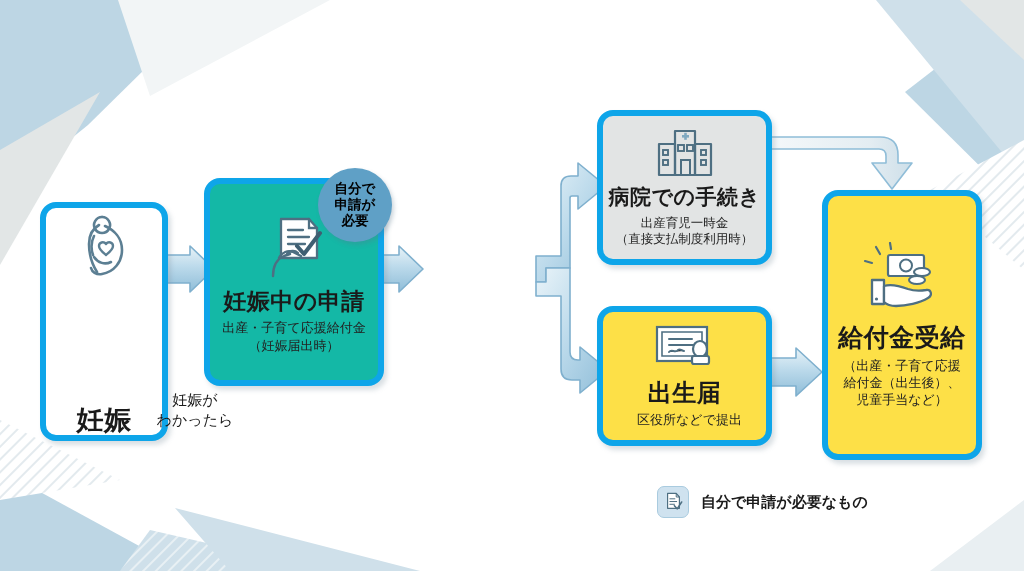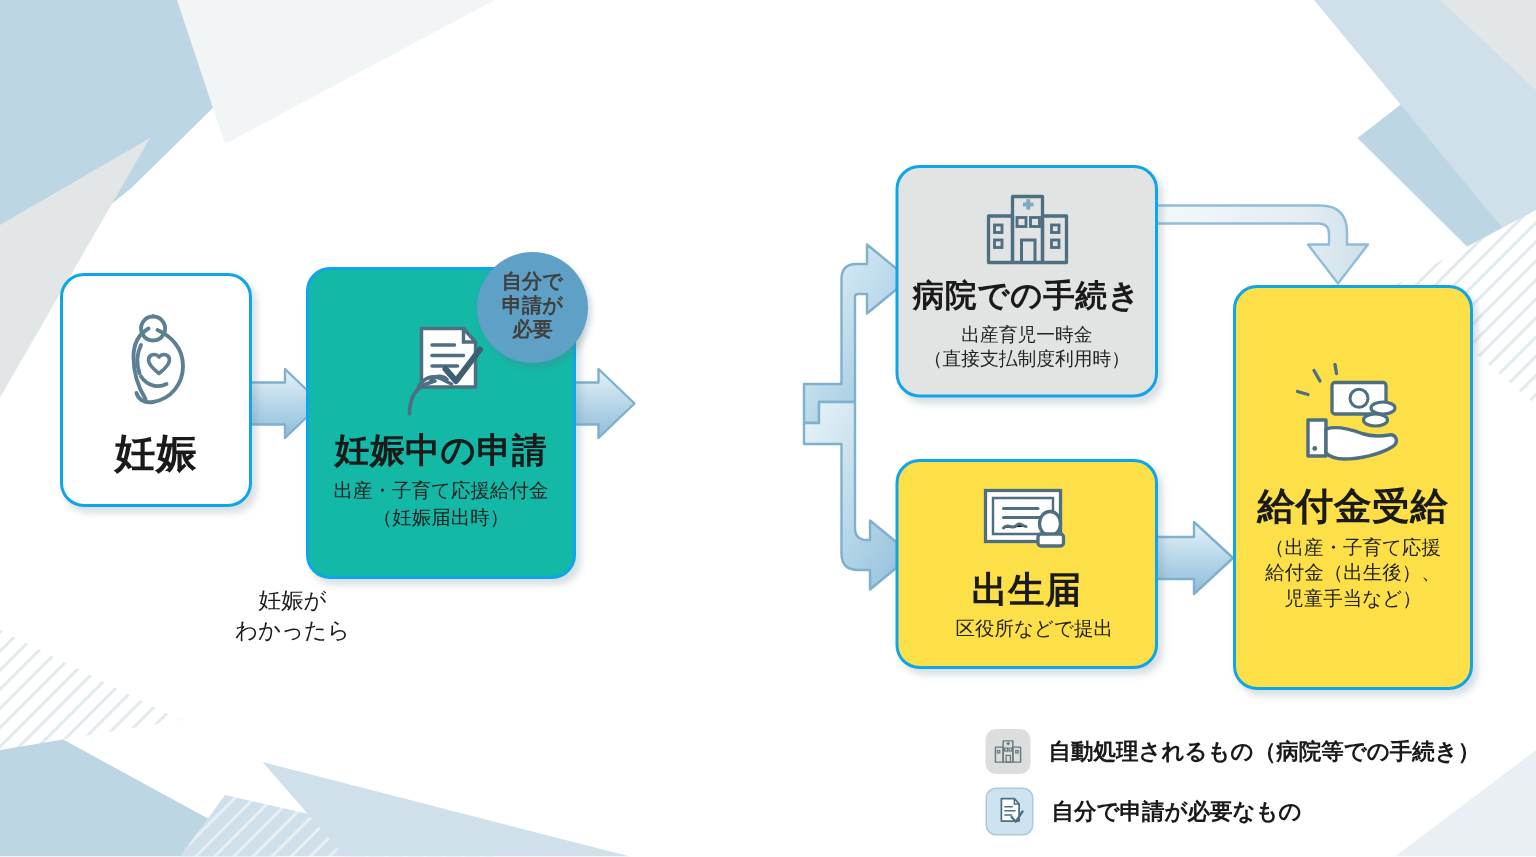"自分で" .badge { color: #404040 -> #000000 }
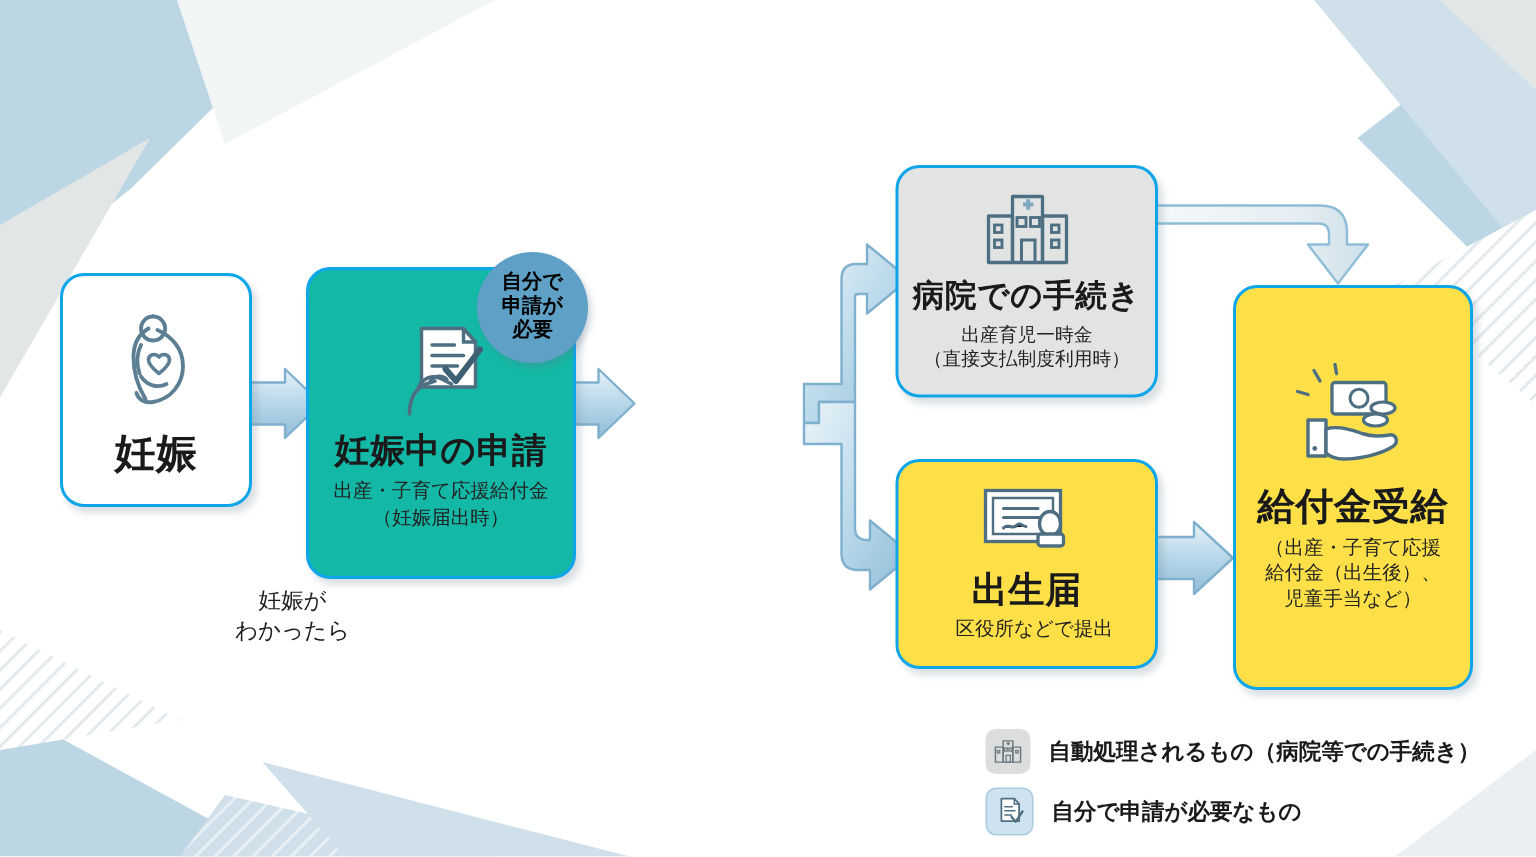"病院での手続き" .node { border: 2px solid #0ea5e9 -> 6px solid #0ea5e9 }
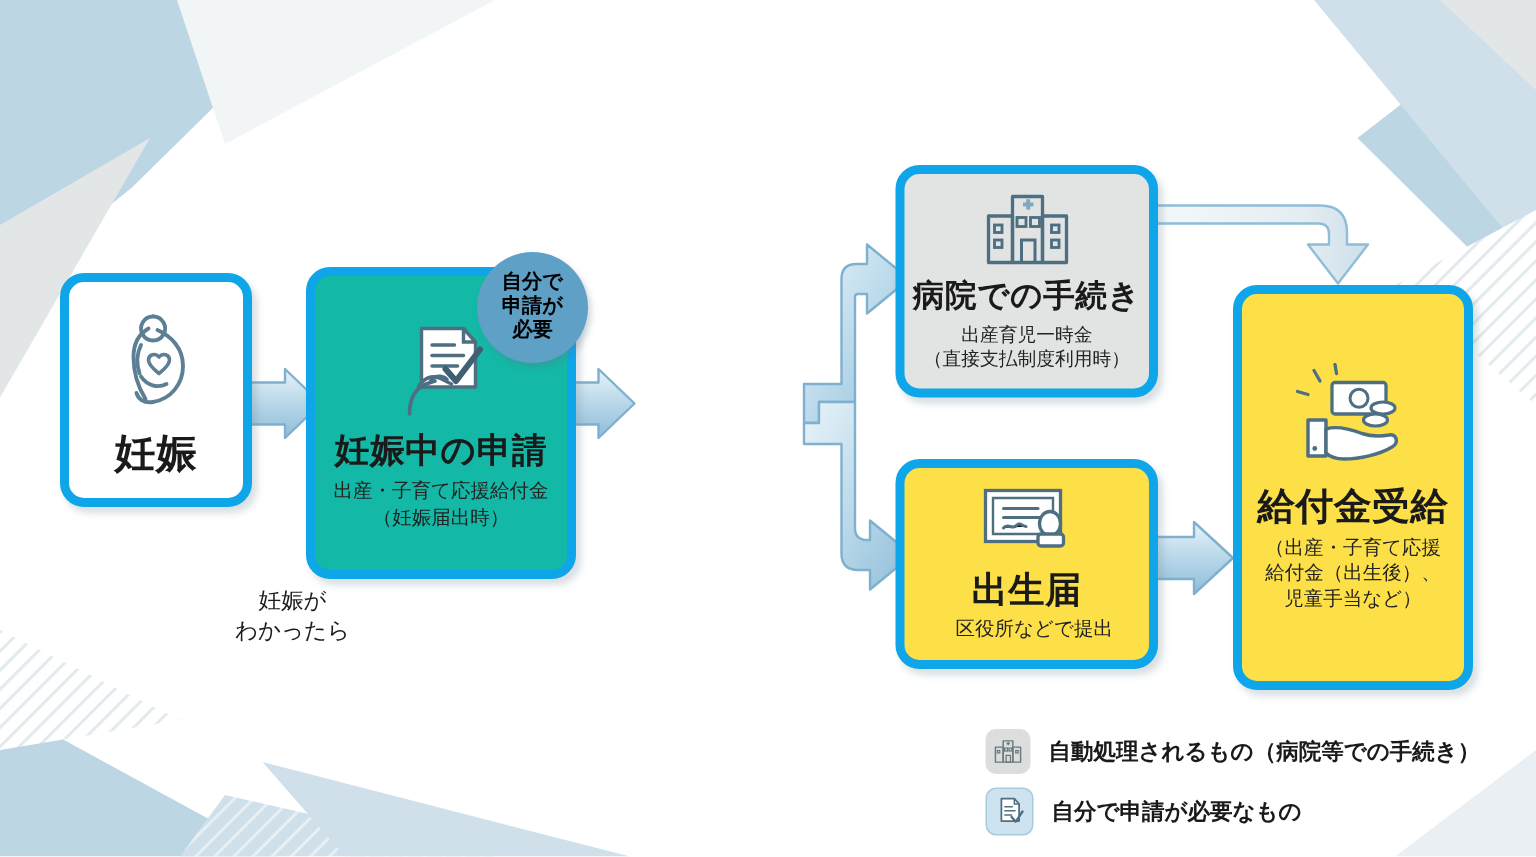"妊娠" div.node { height: 156px -> 239px; justify-content: none -> space-between; top: 182px -> 202px }
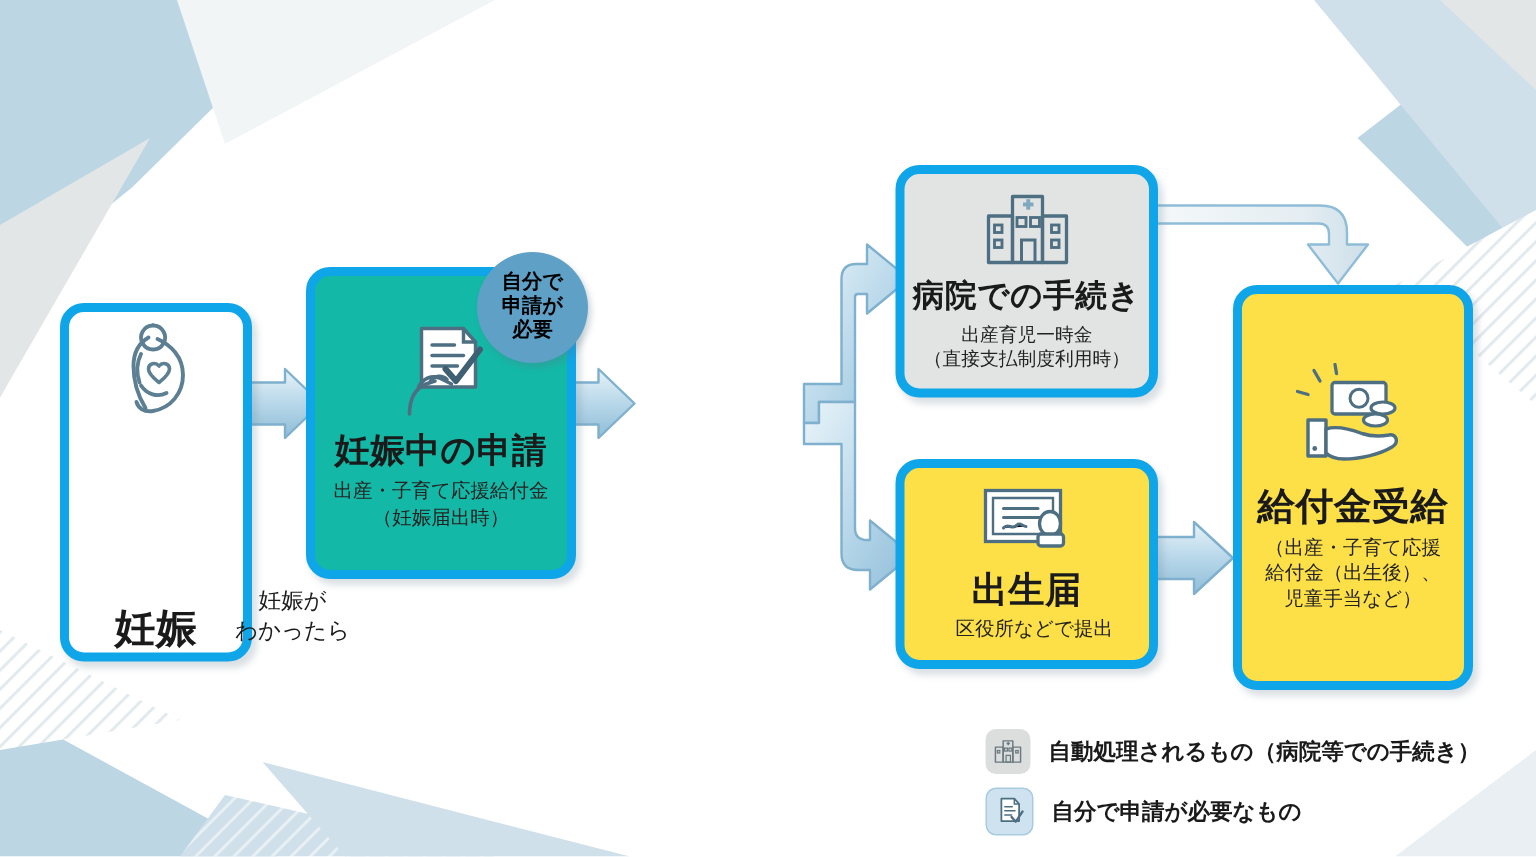"自動処理されるもの（病院等での手続き）" div.legend-row { html: <div> <span> <svg> <g> <rect></rect> <rect></rect> <rect></rect> </g> <g> <rect></rect> <rect></rect> </g> <g> <rect></rect> <rect></rect> <rect></rect> <rect></rect> </g> <rect></rect> </svg> </span> <span>自動処理されるもの（病院等での手続き）</span> </div> -> none }
